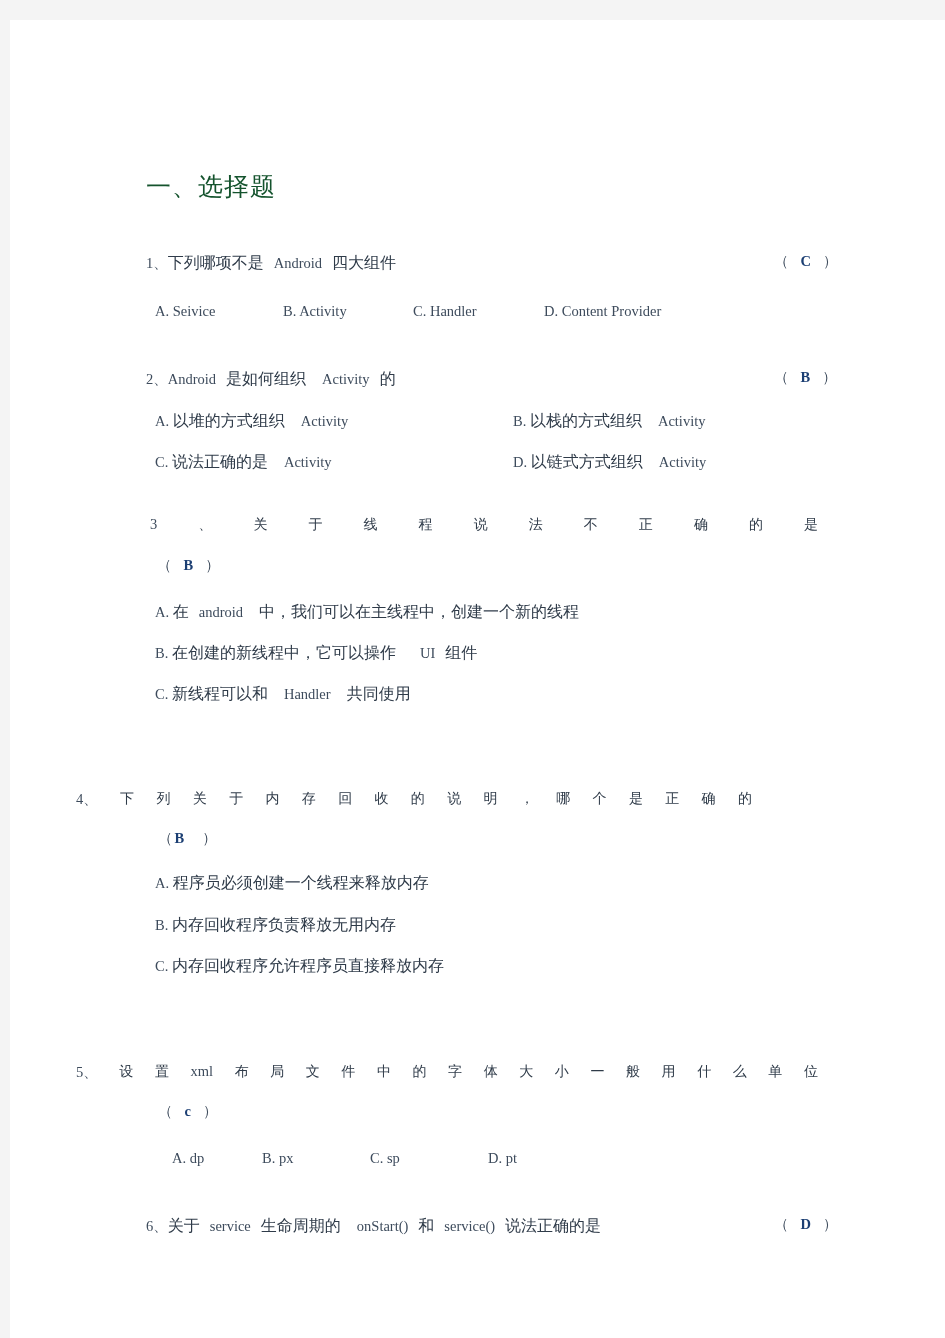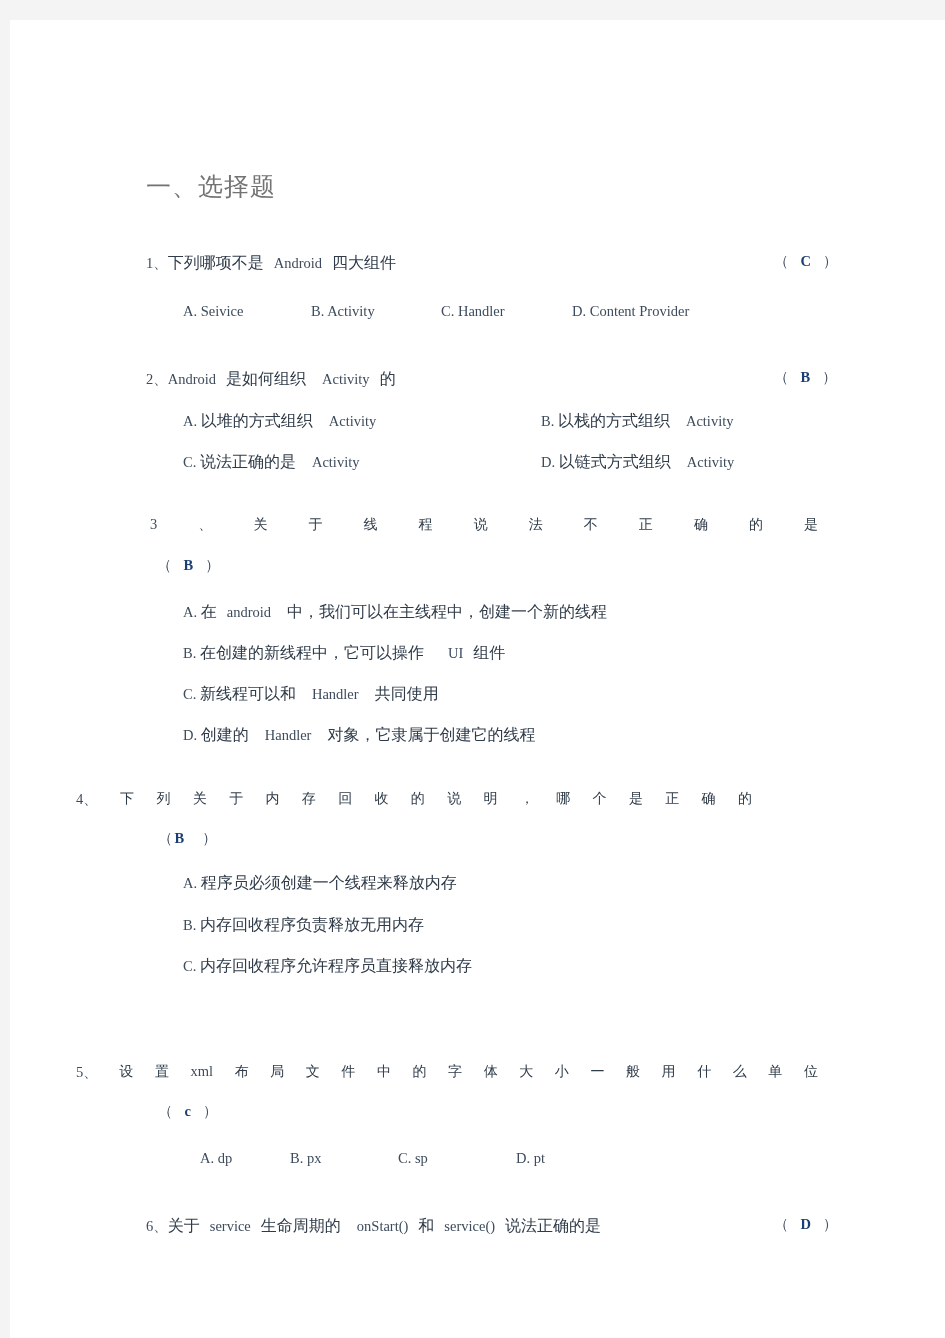"一、选择题" .heading { color: #737373 -> #14532d }
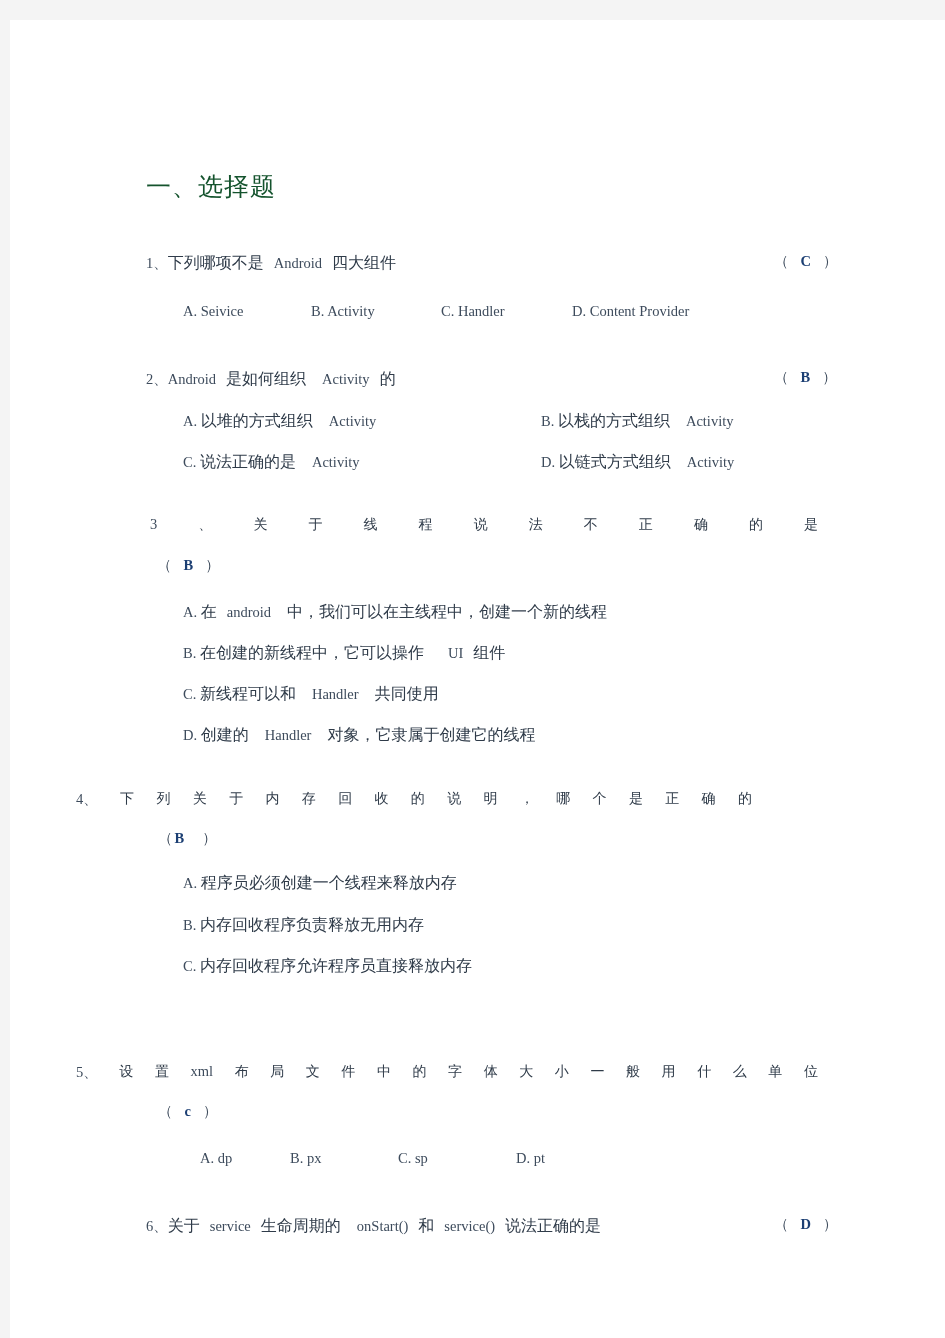"A. Seivice" .opt { margin-left: 28px -> none }
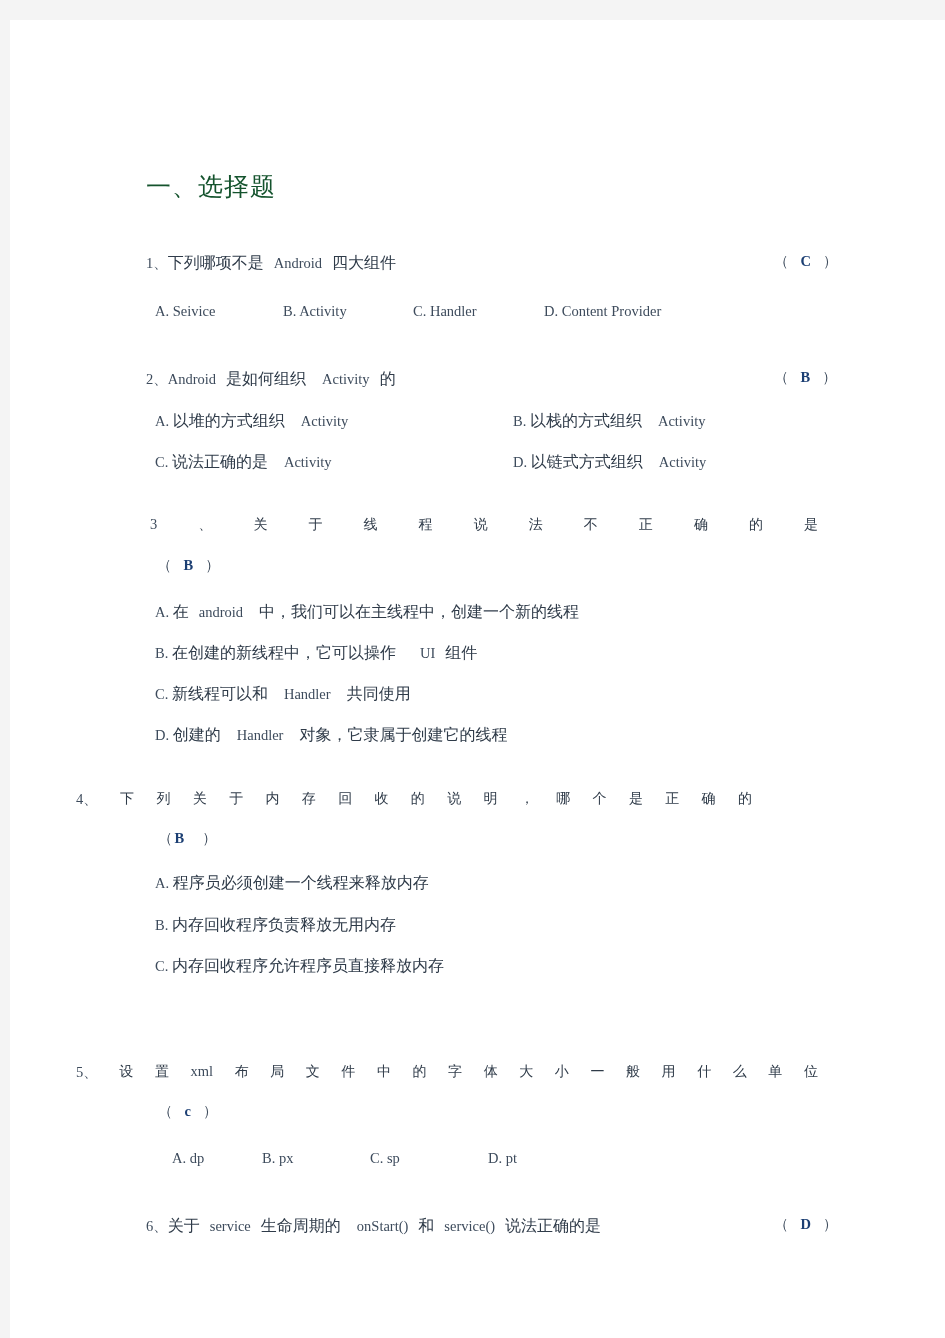"D. 创建的 Handler 对象，它隶属于创建它的线程" div.col { html: <div> <span>D.</span> <span>创建的</span><span></span><span>Handler</span><span></span><span>对象，它隶属于创建它的线程</span> </div> -> none }
